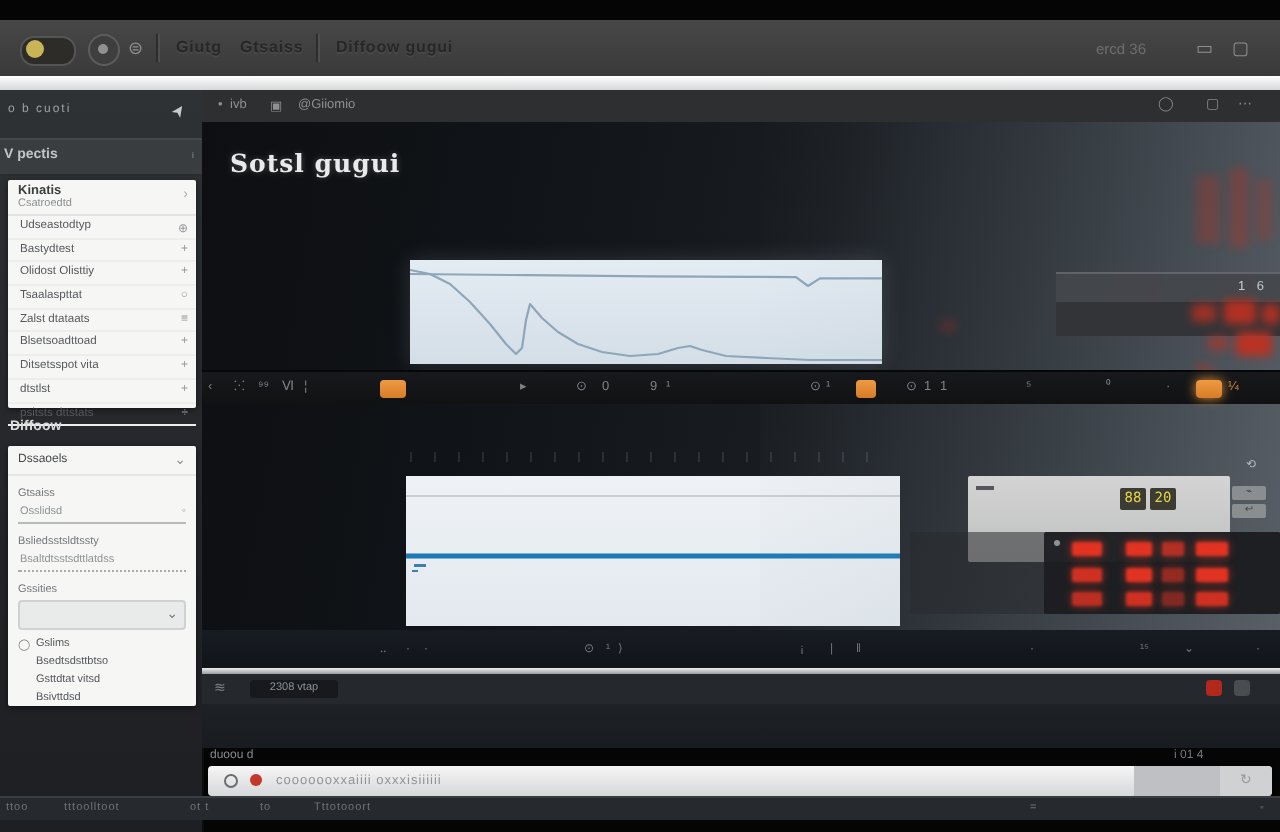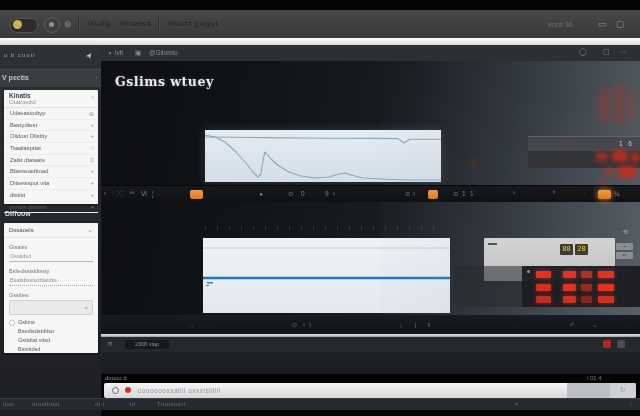"Gtiutt gugui" span.menu { text: Gtiutt -> Diffoow }
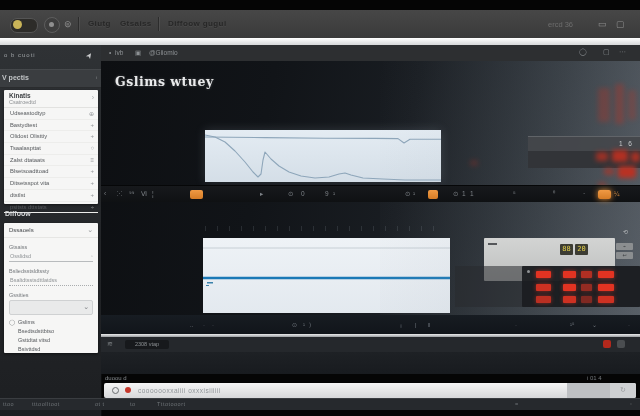"Gslims wtuey" div { text: Gslims wtuey -> Sotsl gugui }
